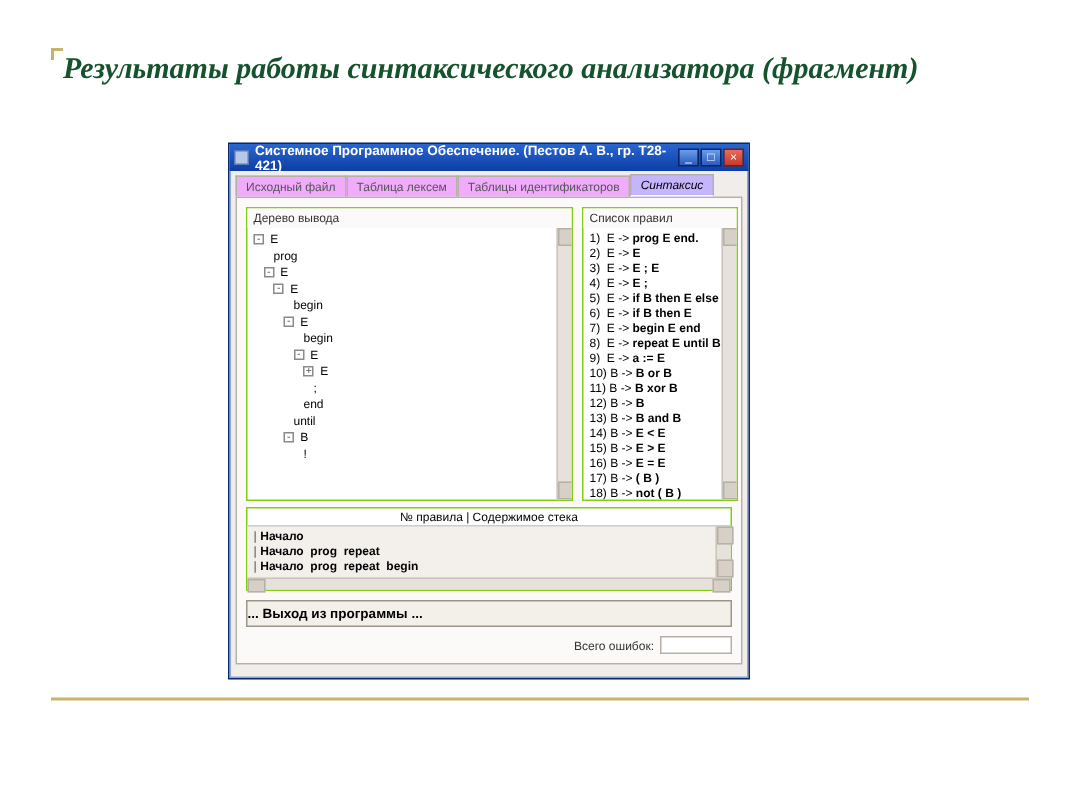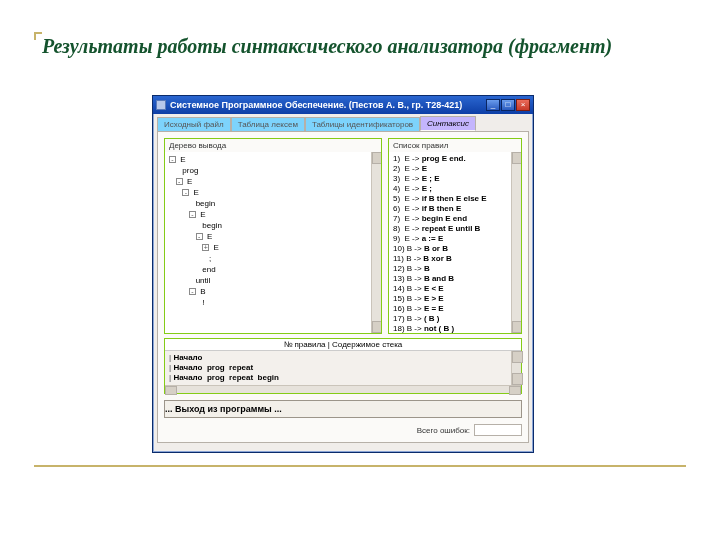"Системное Программное Обеспечение." .app-window { width: 382px -> 348px }
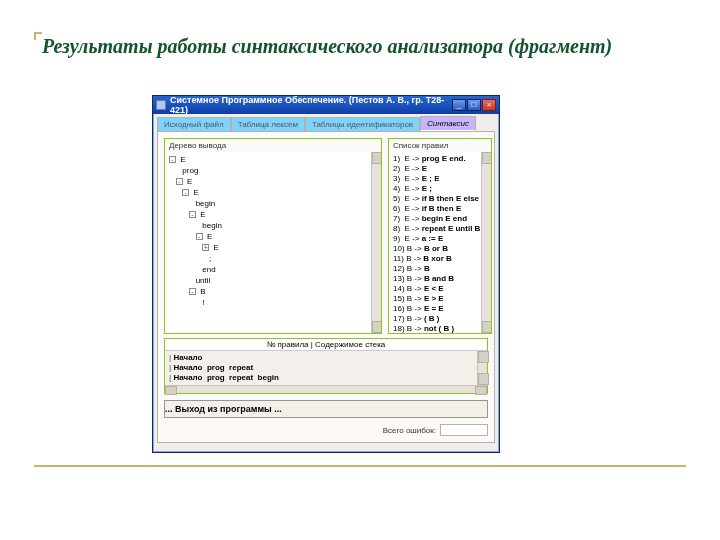"Исходный файл" .tab.inactive { background: #7dd3fc -> #f0abfc }
